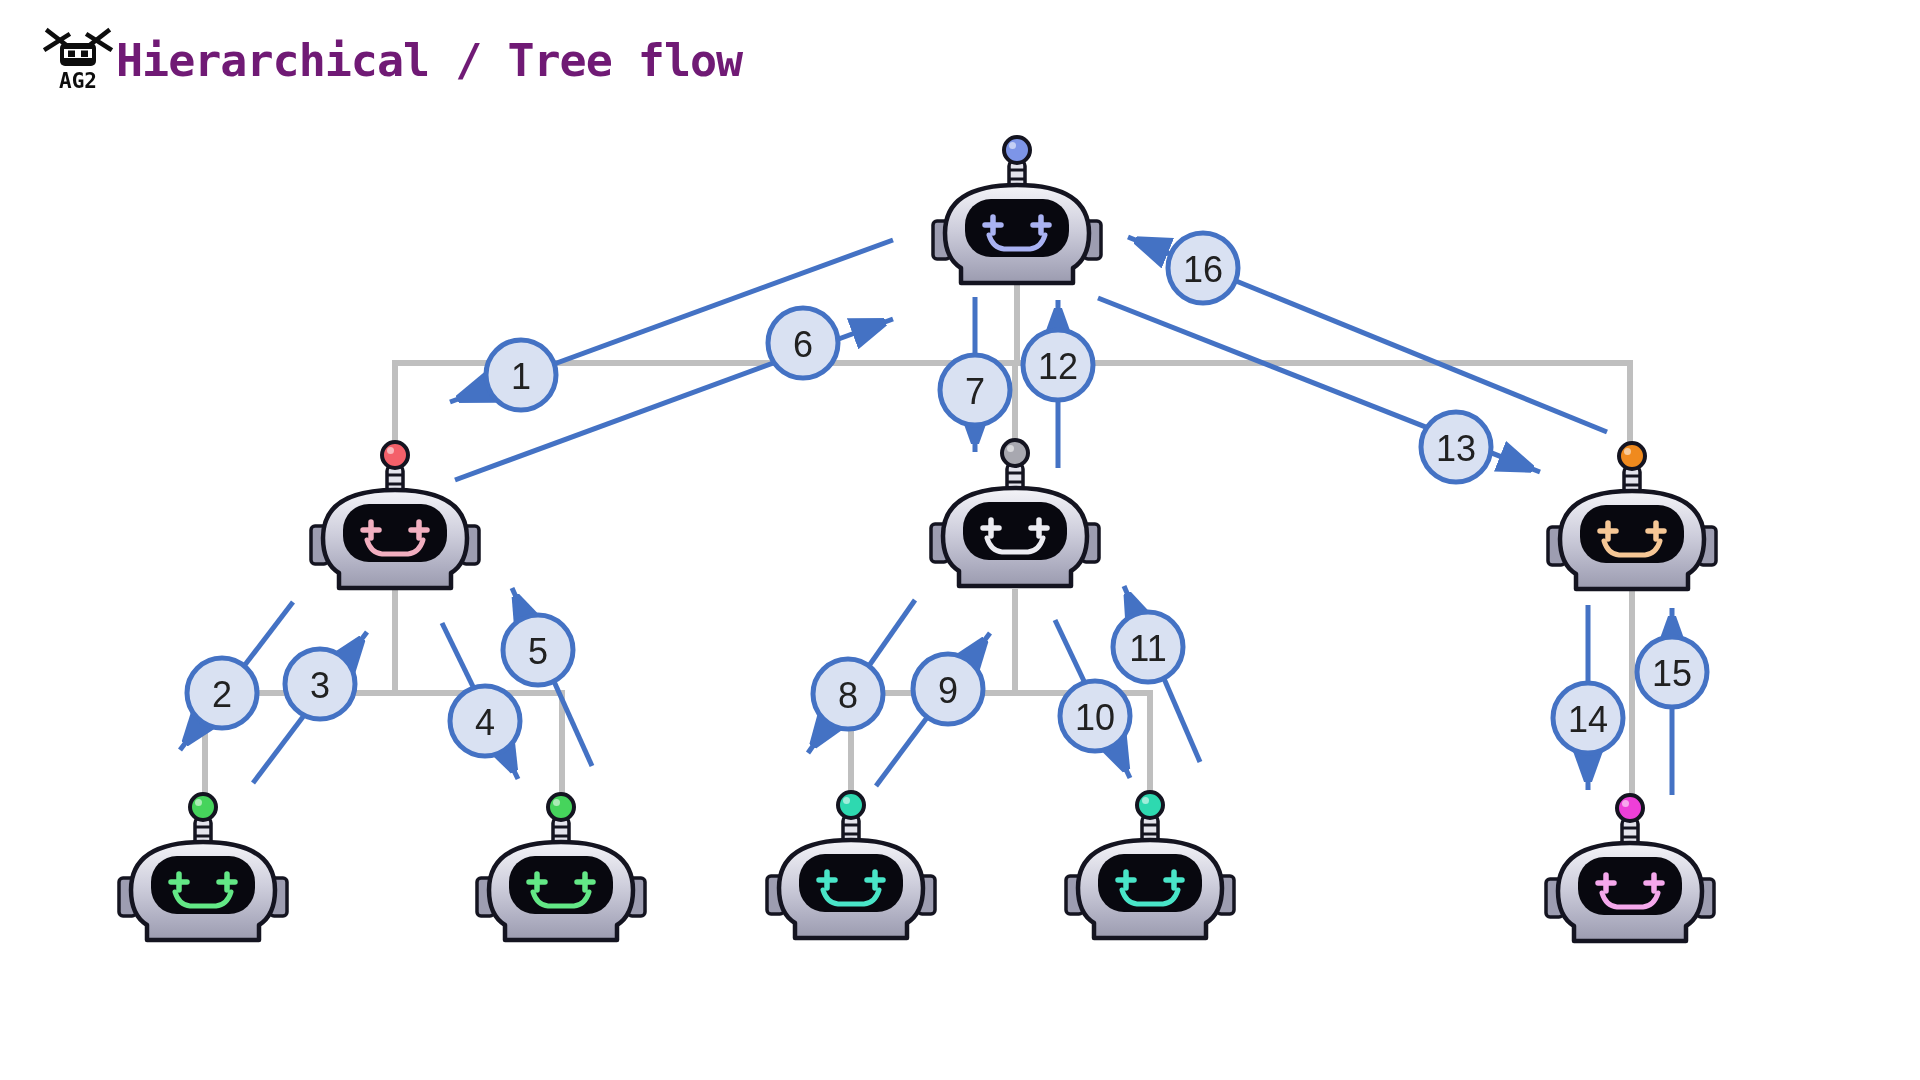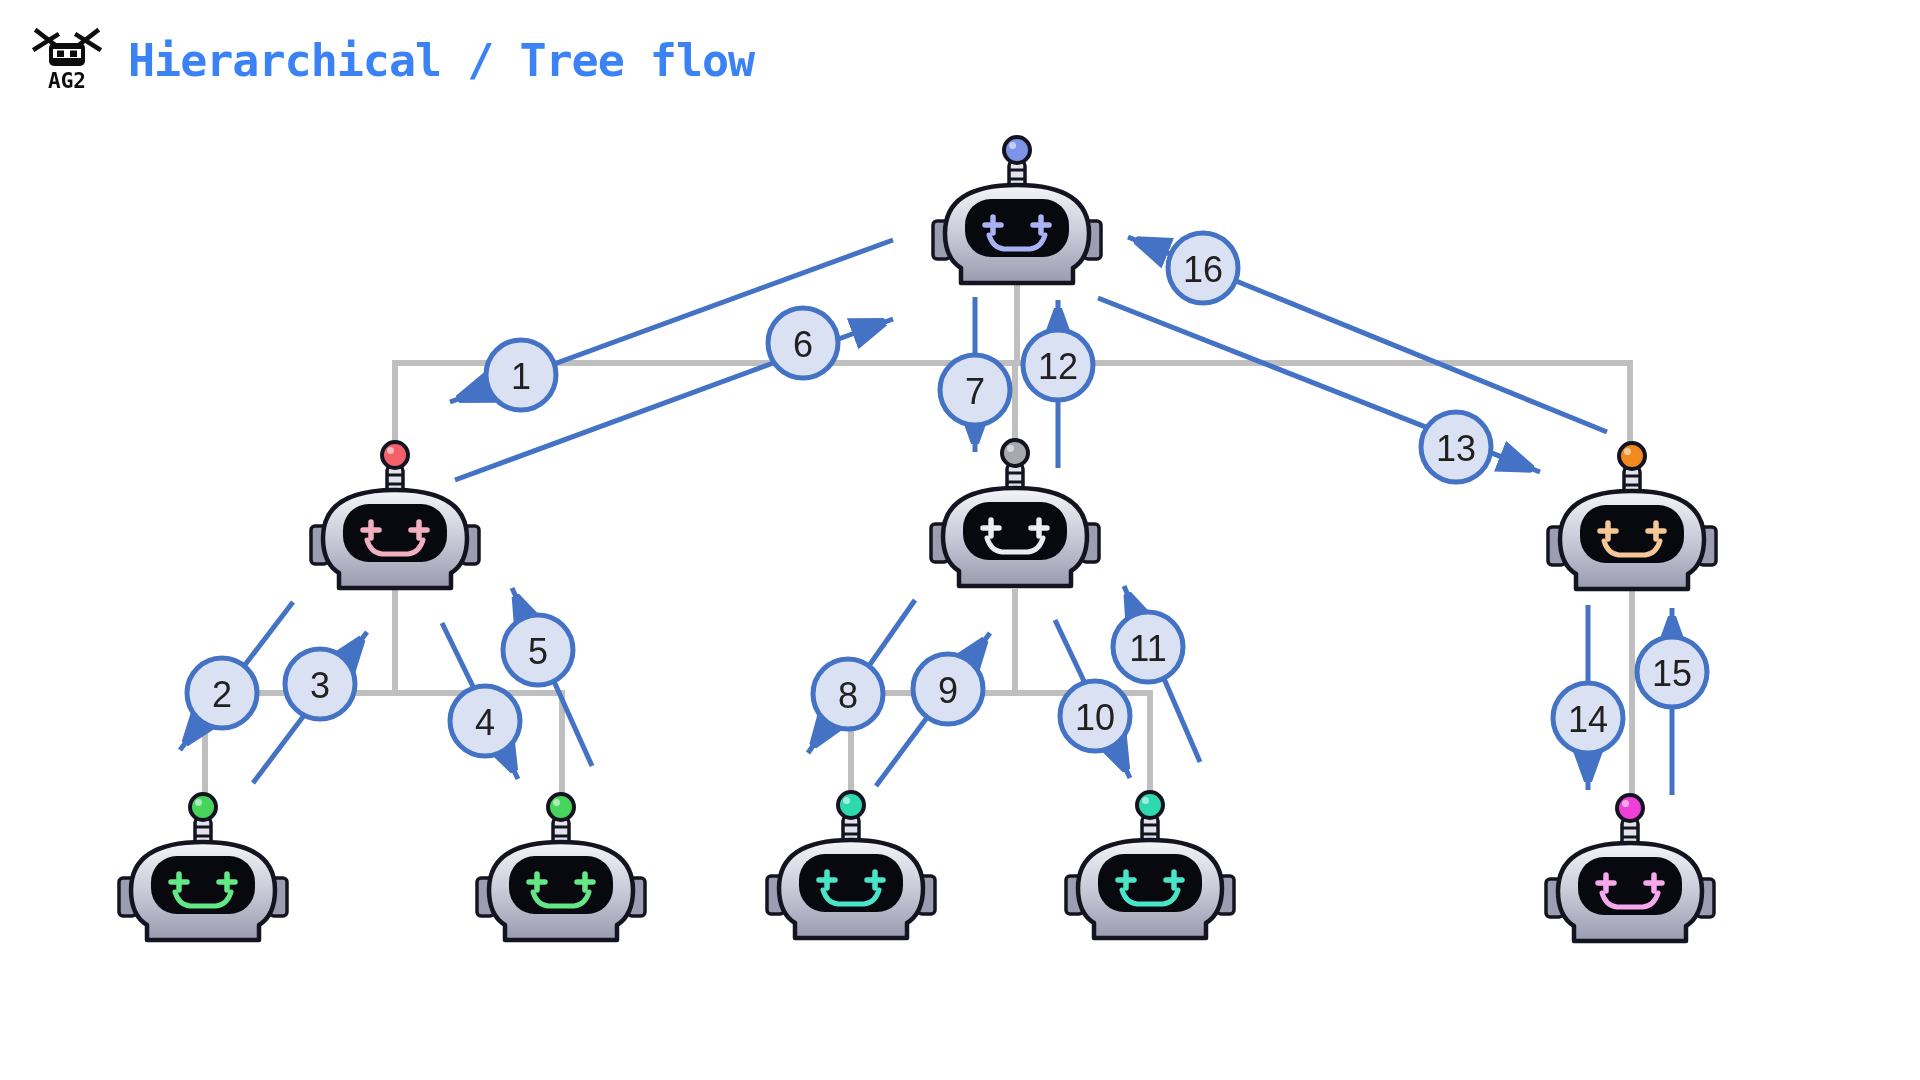"AG2" .header { gap: 24px -> 1px; left: 30px -> 41px }
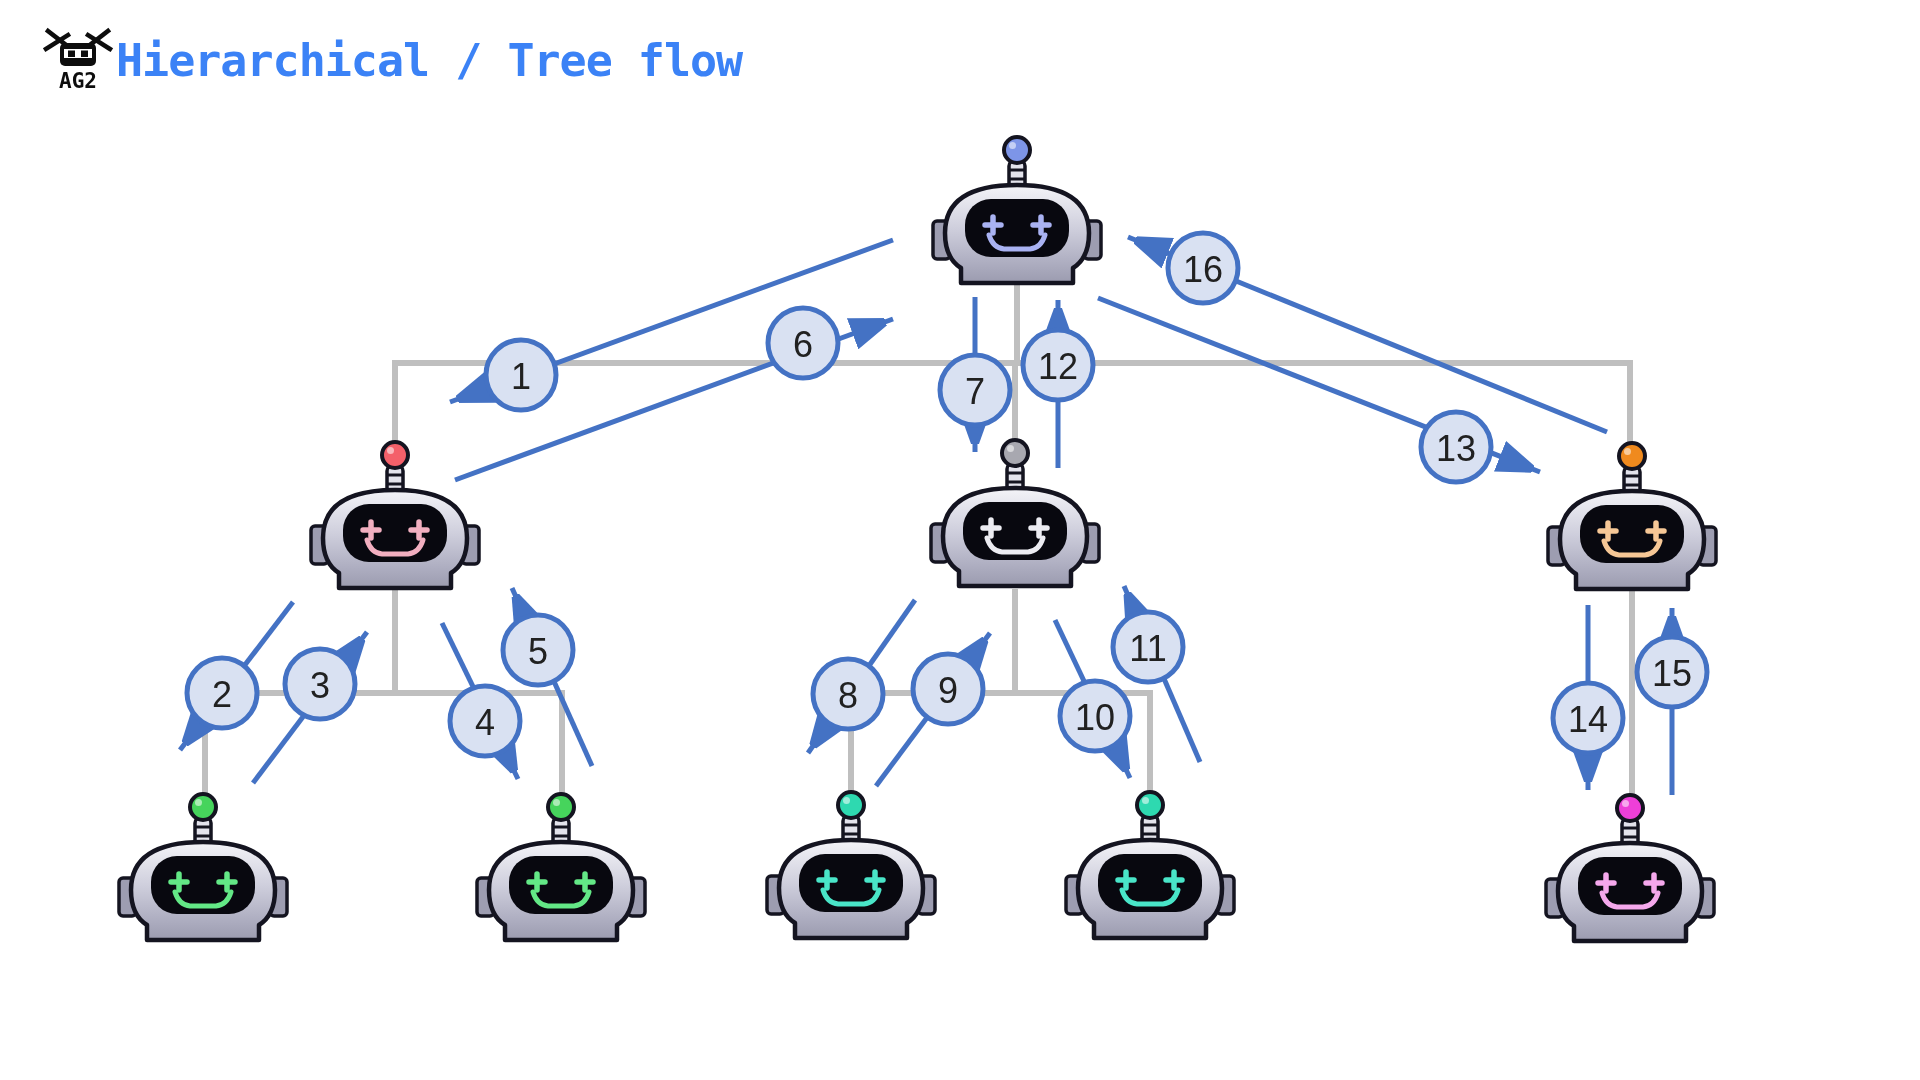"Hierarchical / Tree flow" .title { color: #3b82f6 -> #701a75 }
